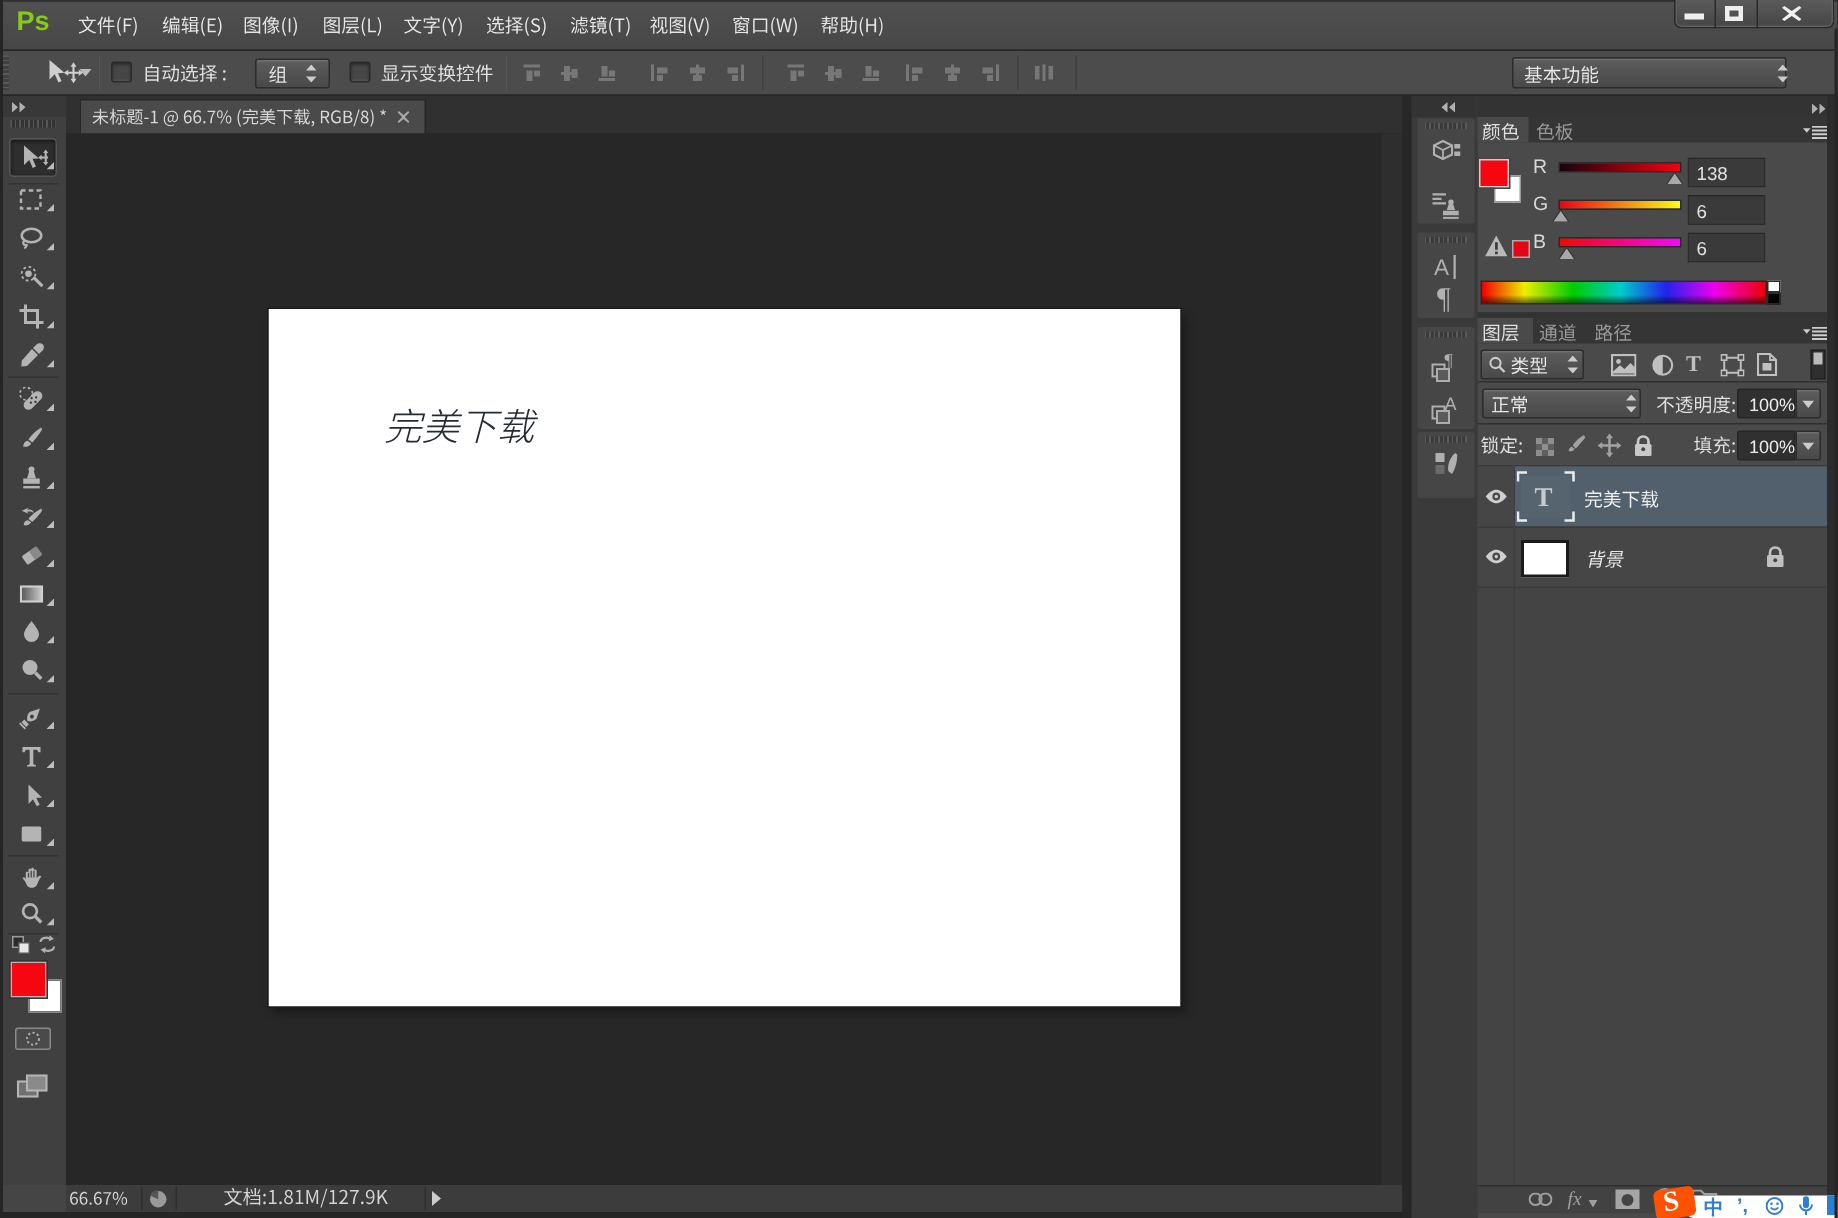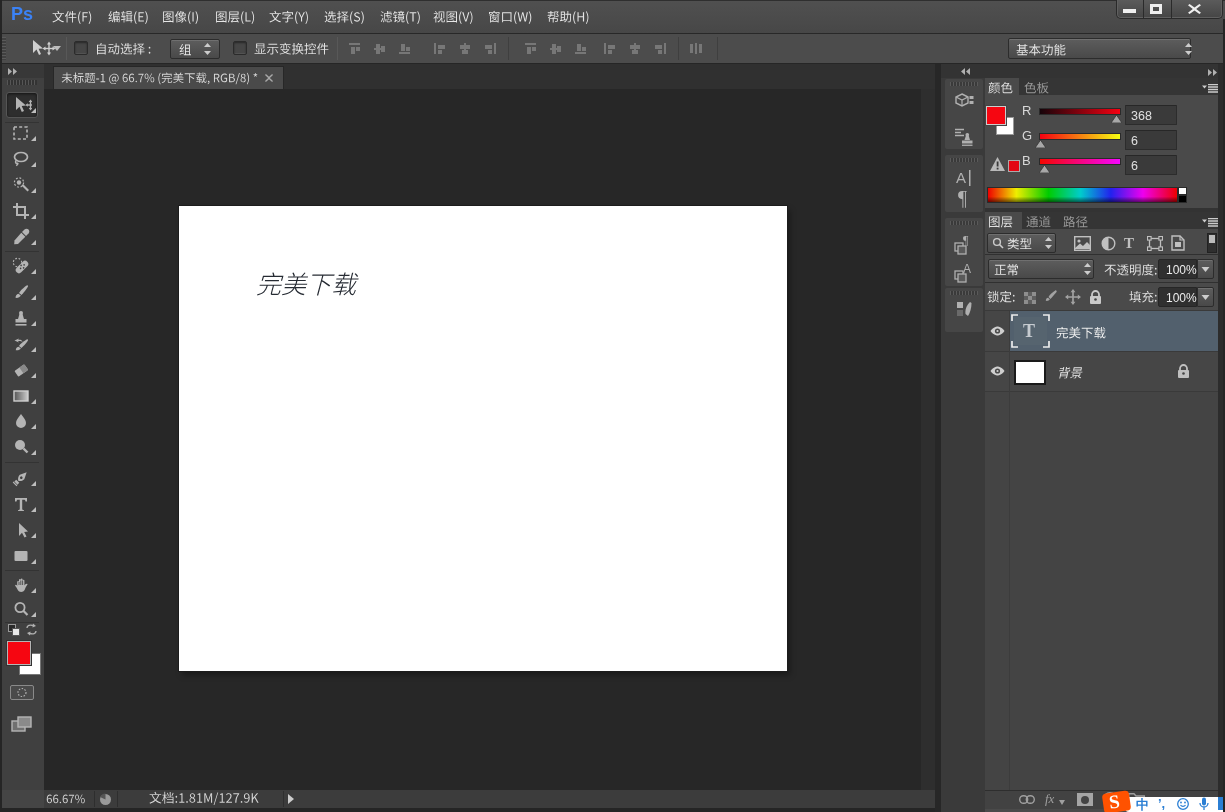"Ps" span { color: #3b82f6 -> #84cc16 }
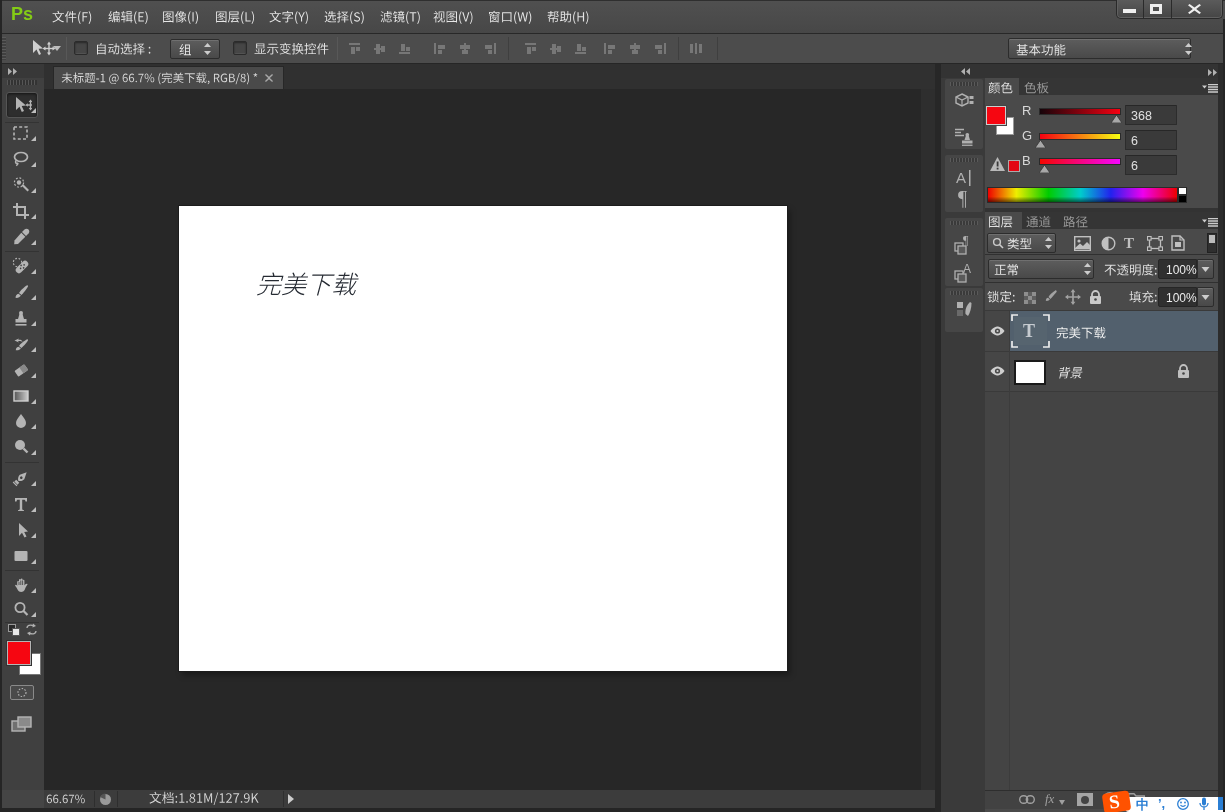"368" span { text: 368 -> 138 }
